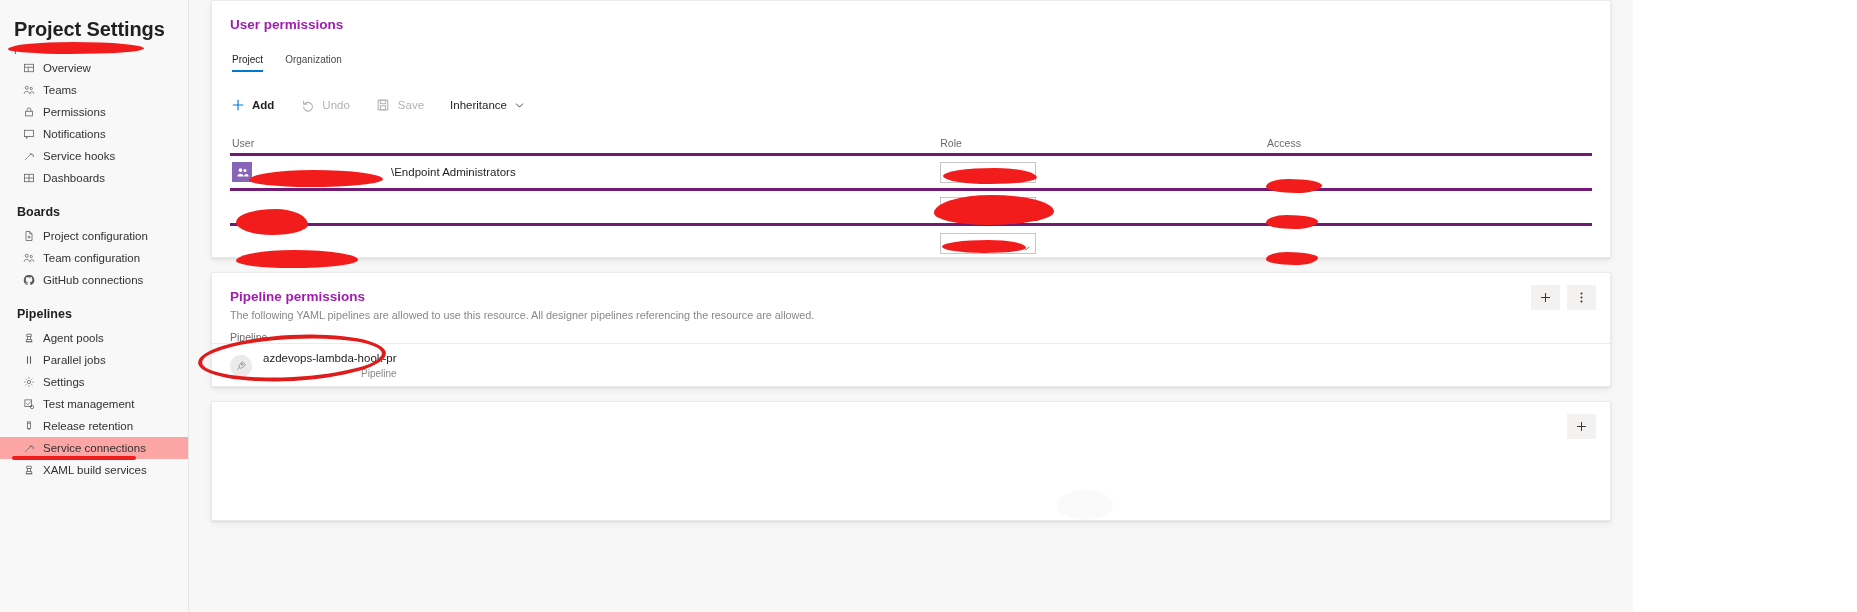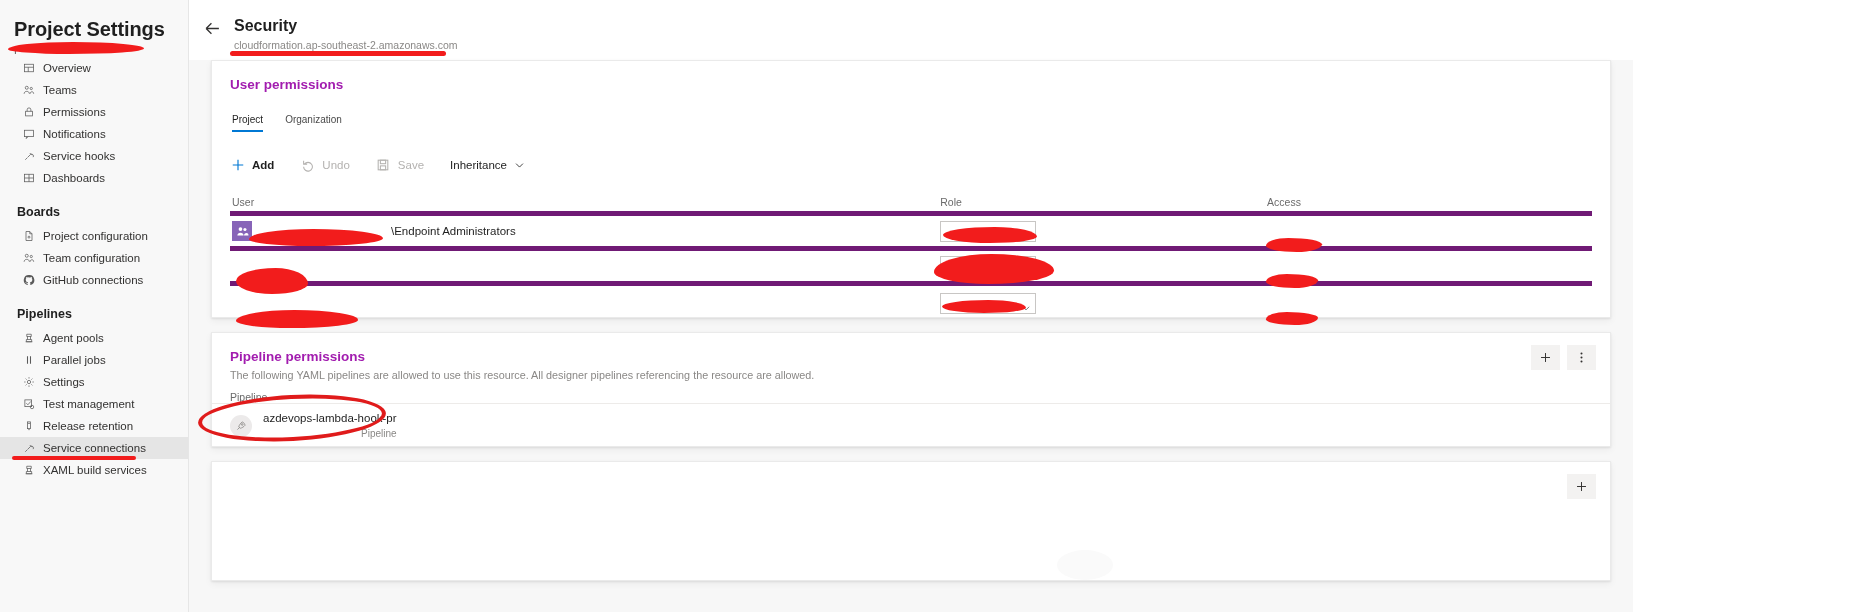"Security" div.topbar { html: <div> <div> <div> <svg> <path></path> </svg> </div> <div> <div>Security</div> <div> <span>cloudformation.ap-southeast-2.amazonaws.com</span> <span></span> </div> </div> </div> </div> -> none }
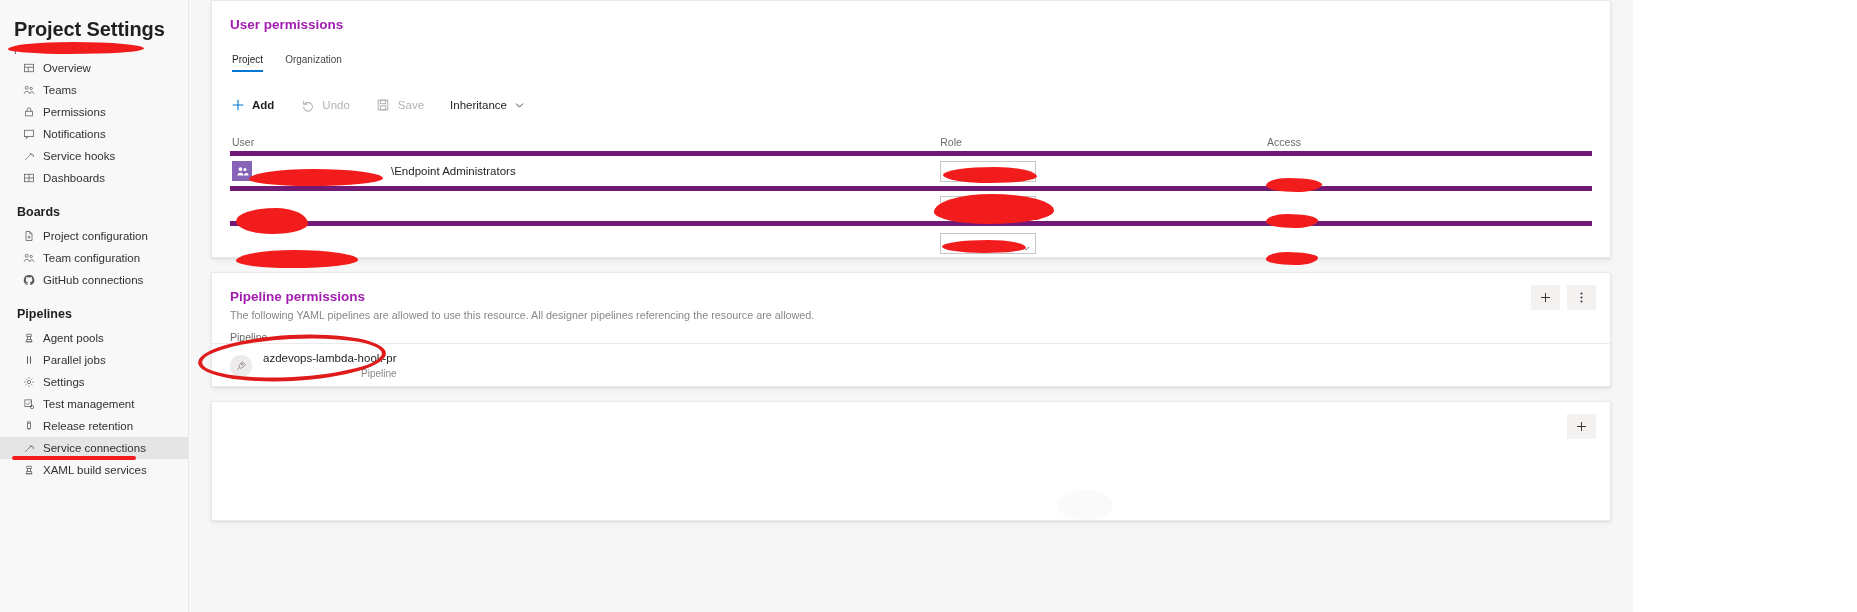"User" .tr { border-bottom: 5px solid #701a75 -> 3px solid #701a75 }
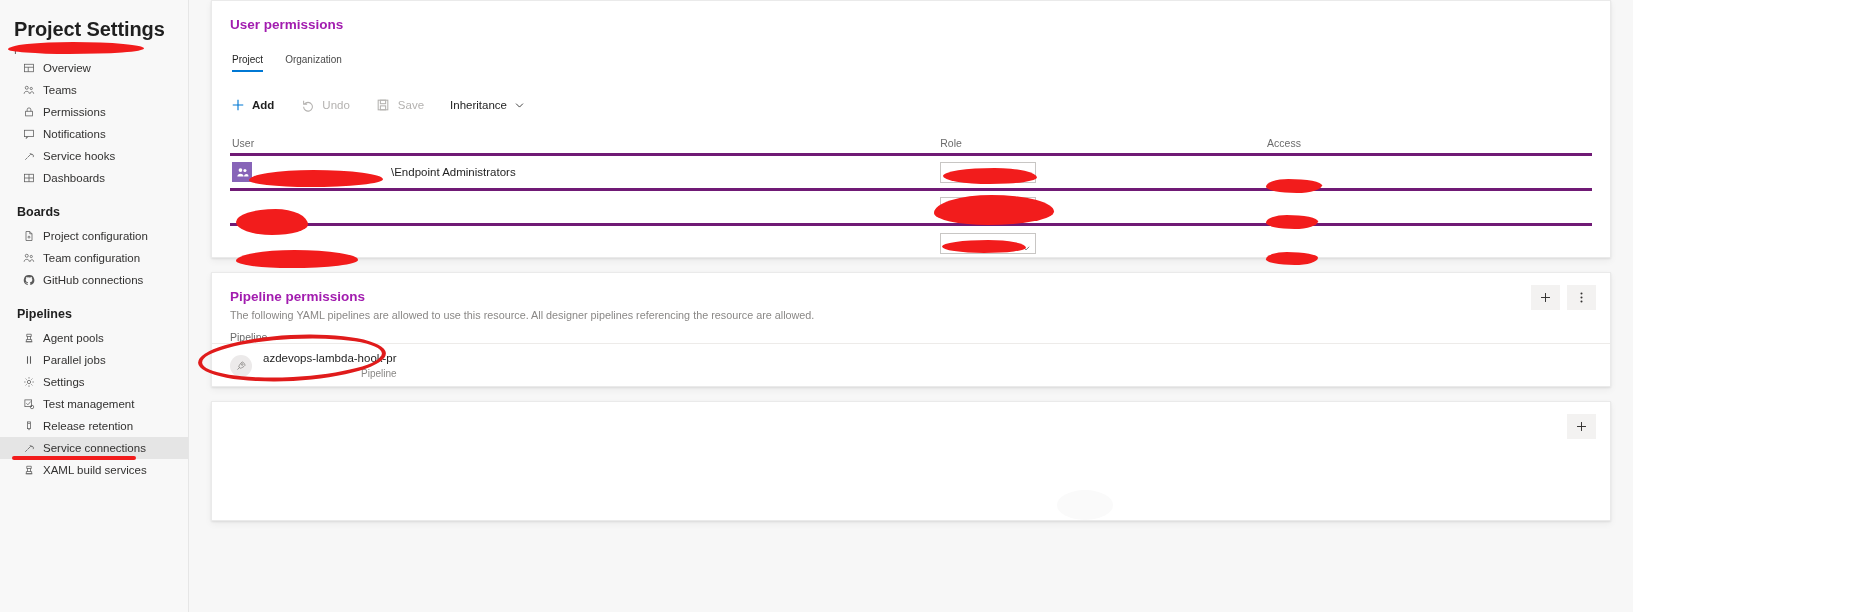"Service connections" .sb-item.active { background: #e5e5e5 -> #fca5a5 }
